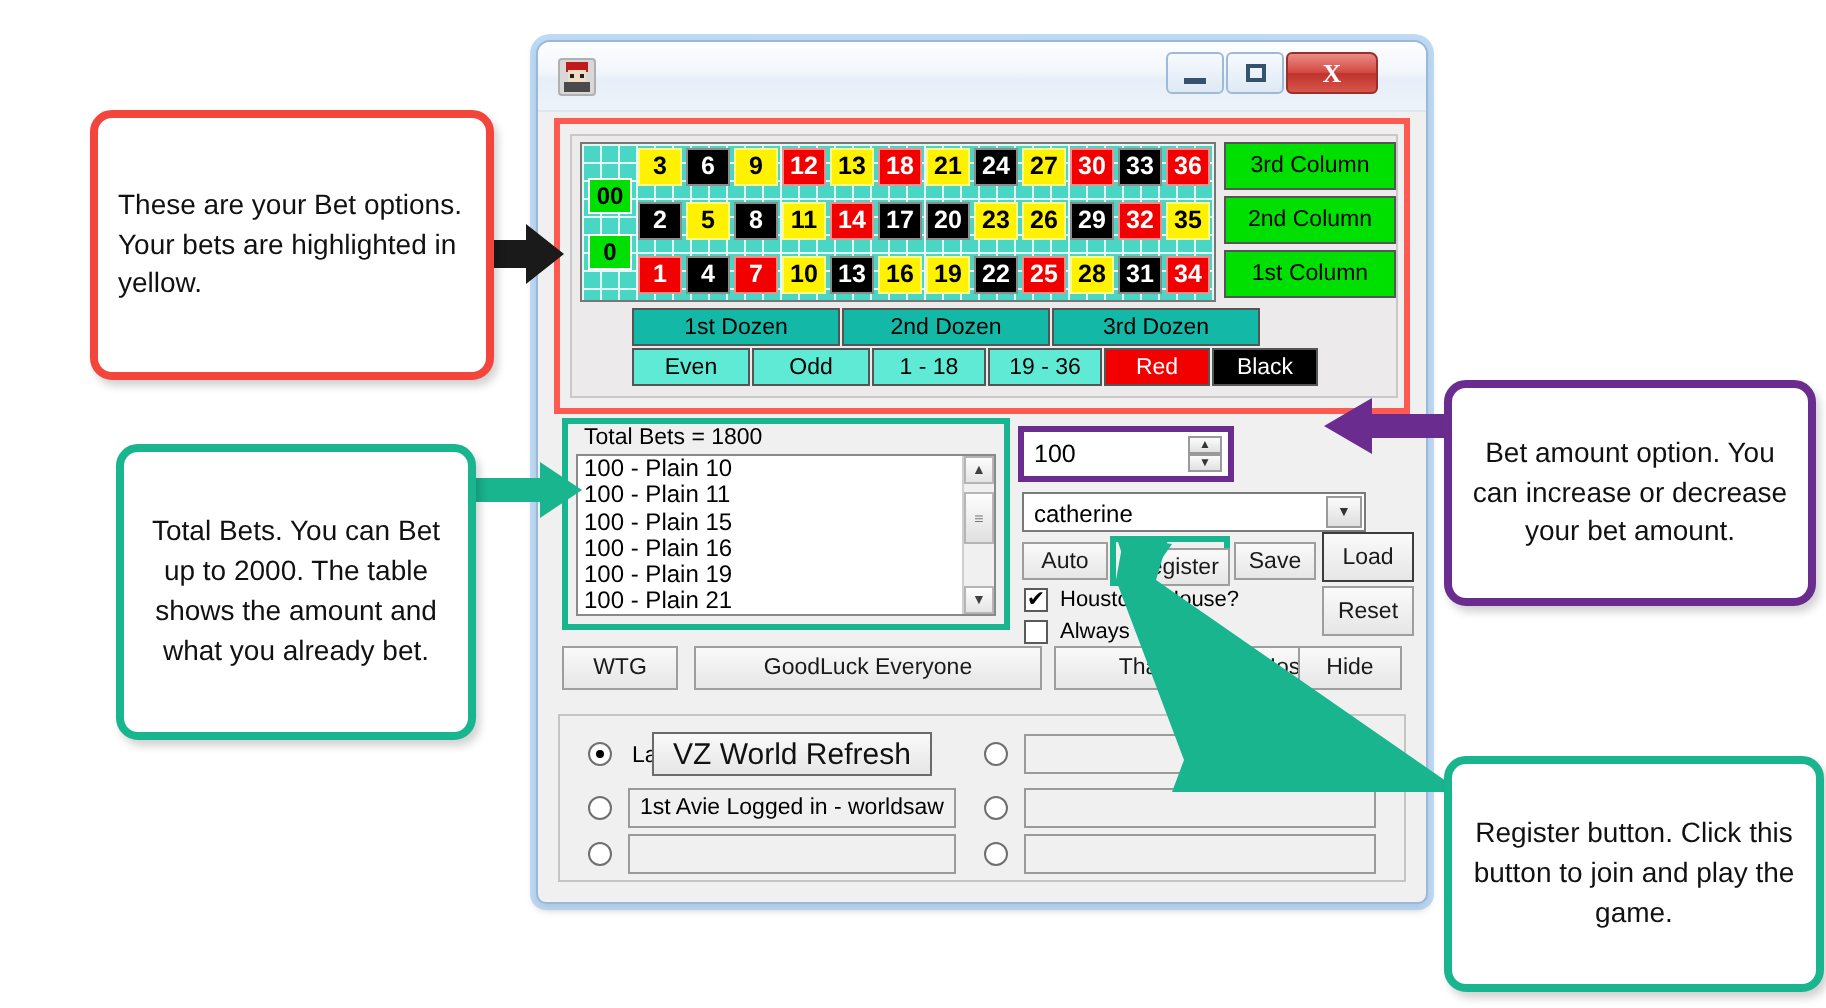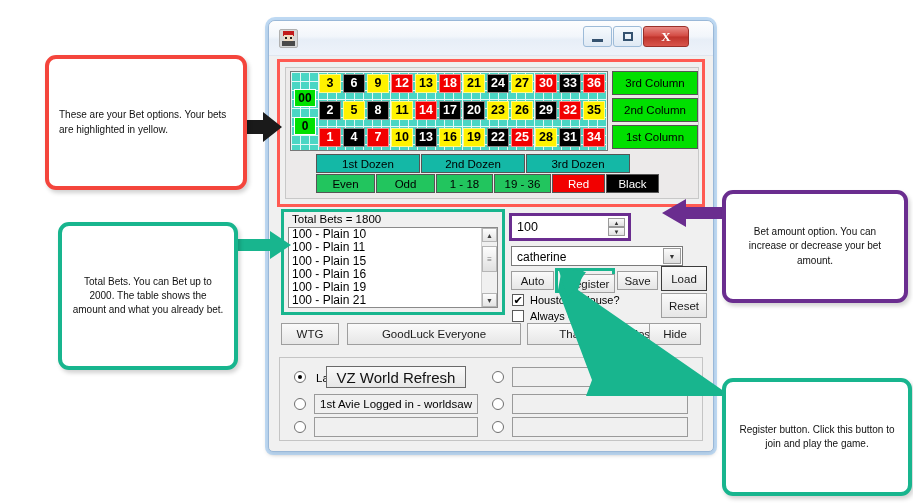"These are your Bet options." .callout .ctext { font-size: 10px -> 14px }
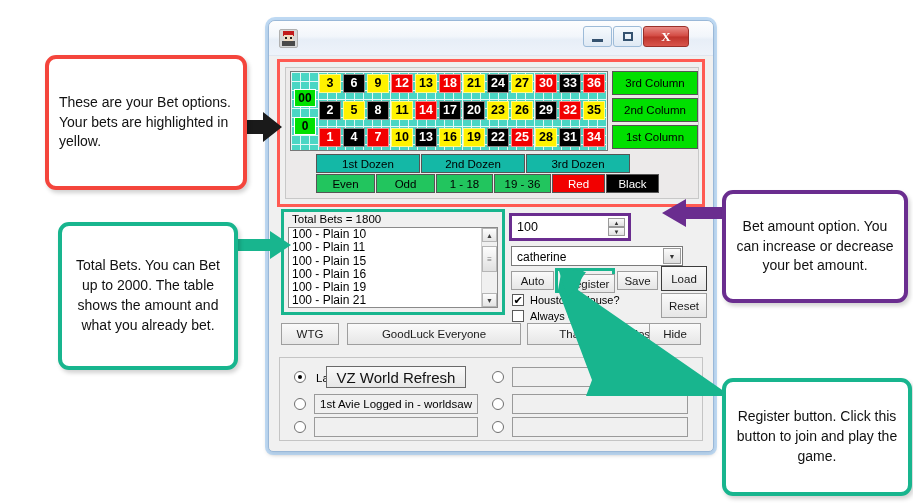"Even" .ob-green { background: #22c55e -> #5eead4 }
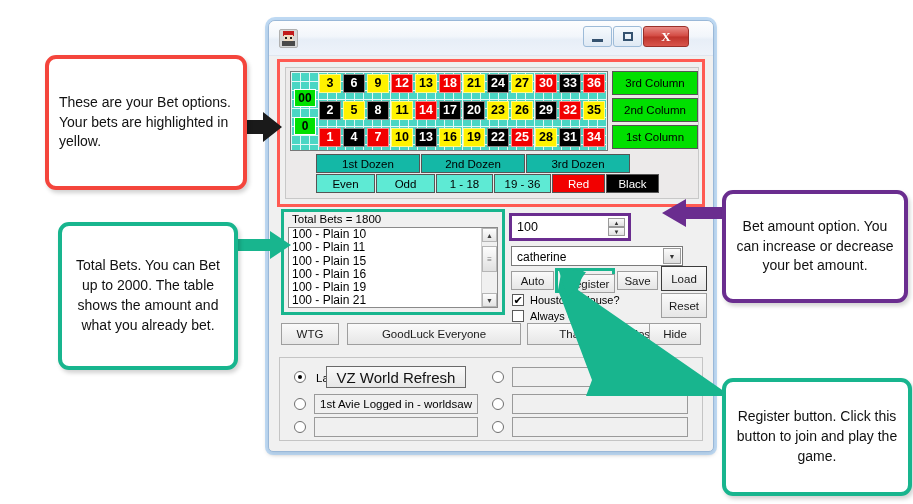"100" #spin-outline { width: 122px -> 108px }
